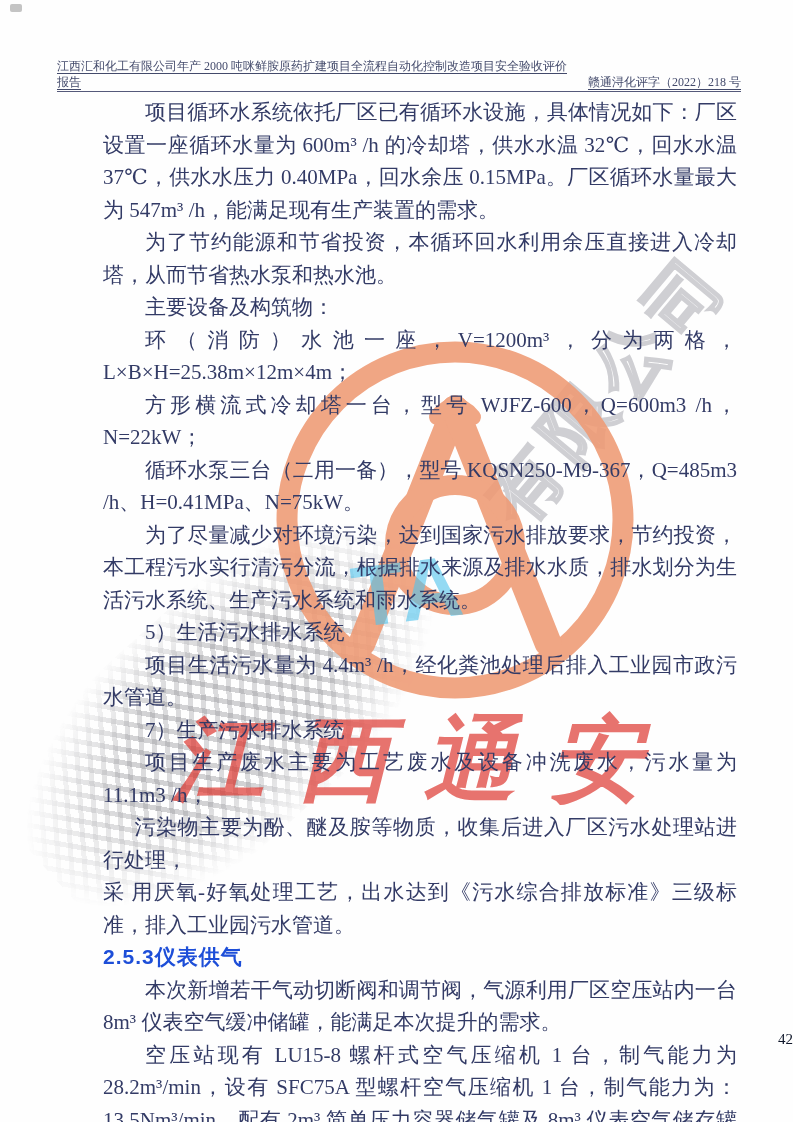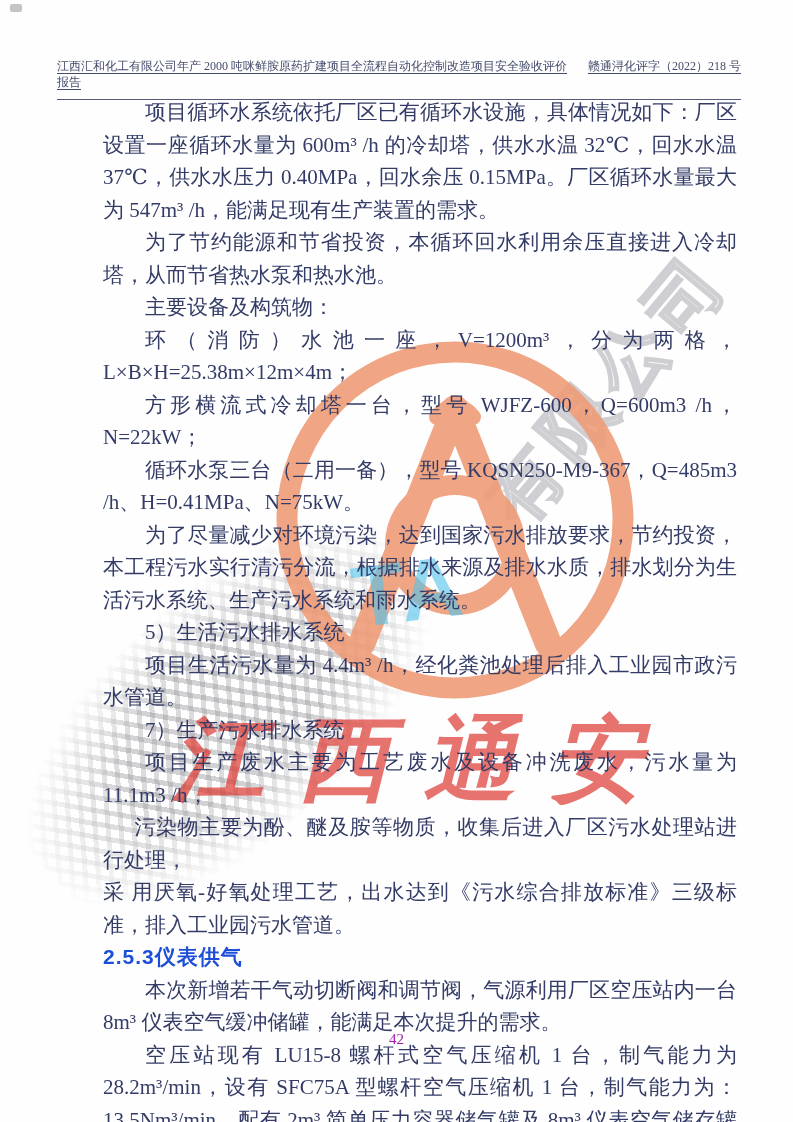"江西汇和化工有限公司年产 2000" .header { align-items: none -> flex-end; padding-bottom: 9px -> 1px }
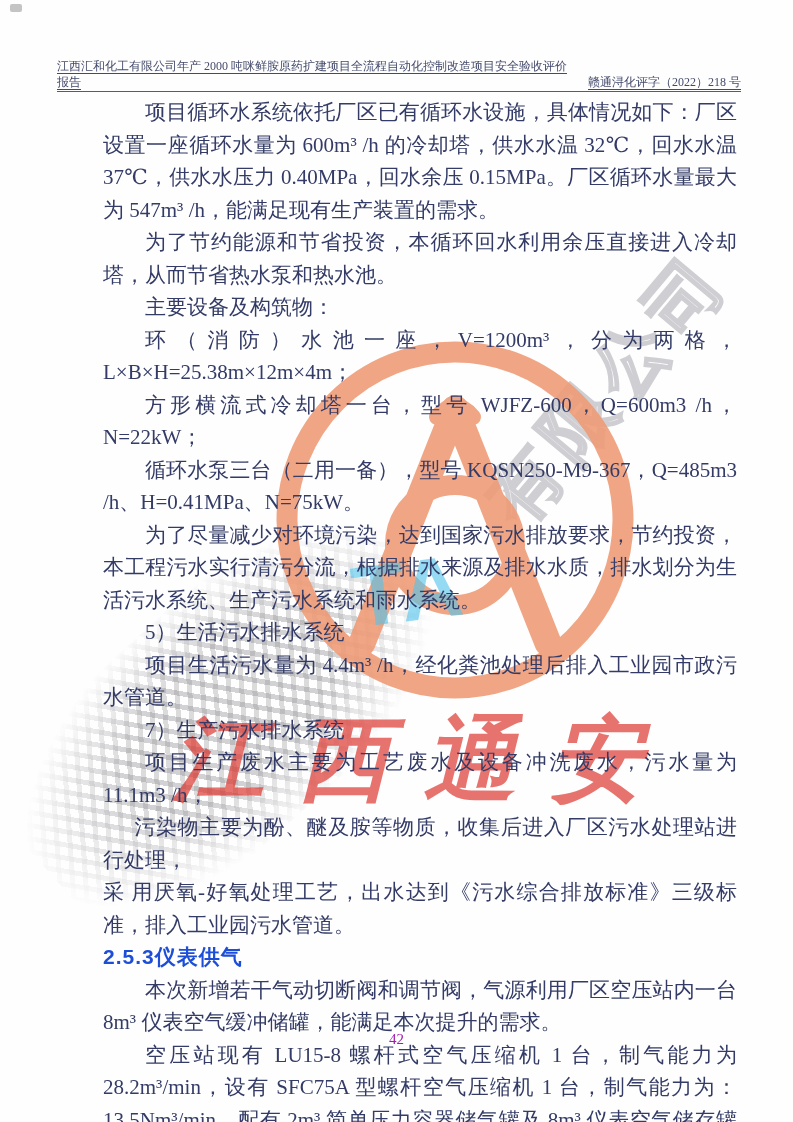"42" .footer { color: #a21caf -> #0f172a; text-align: center -> right }
